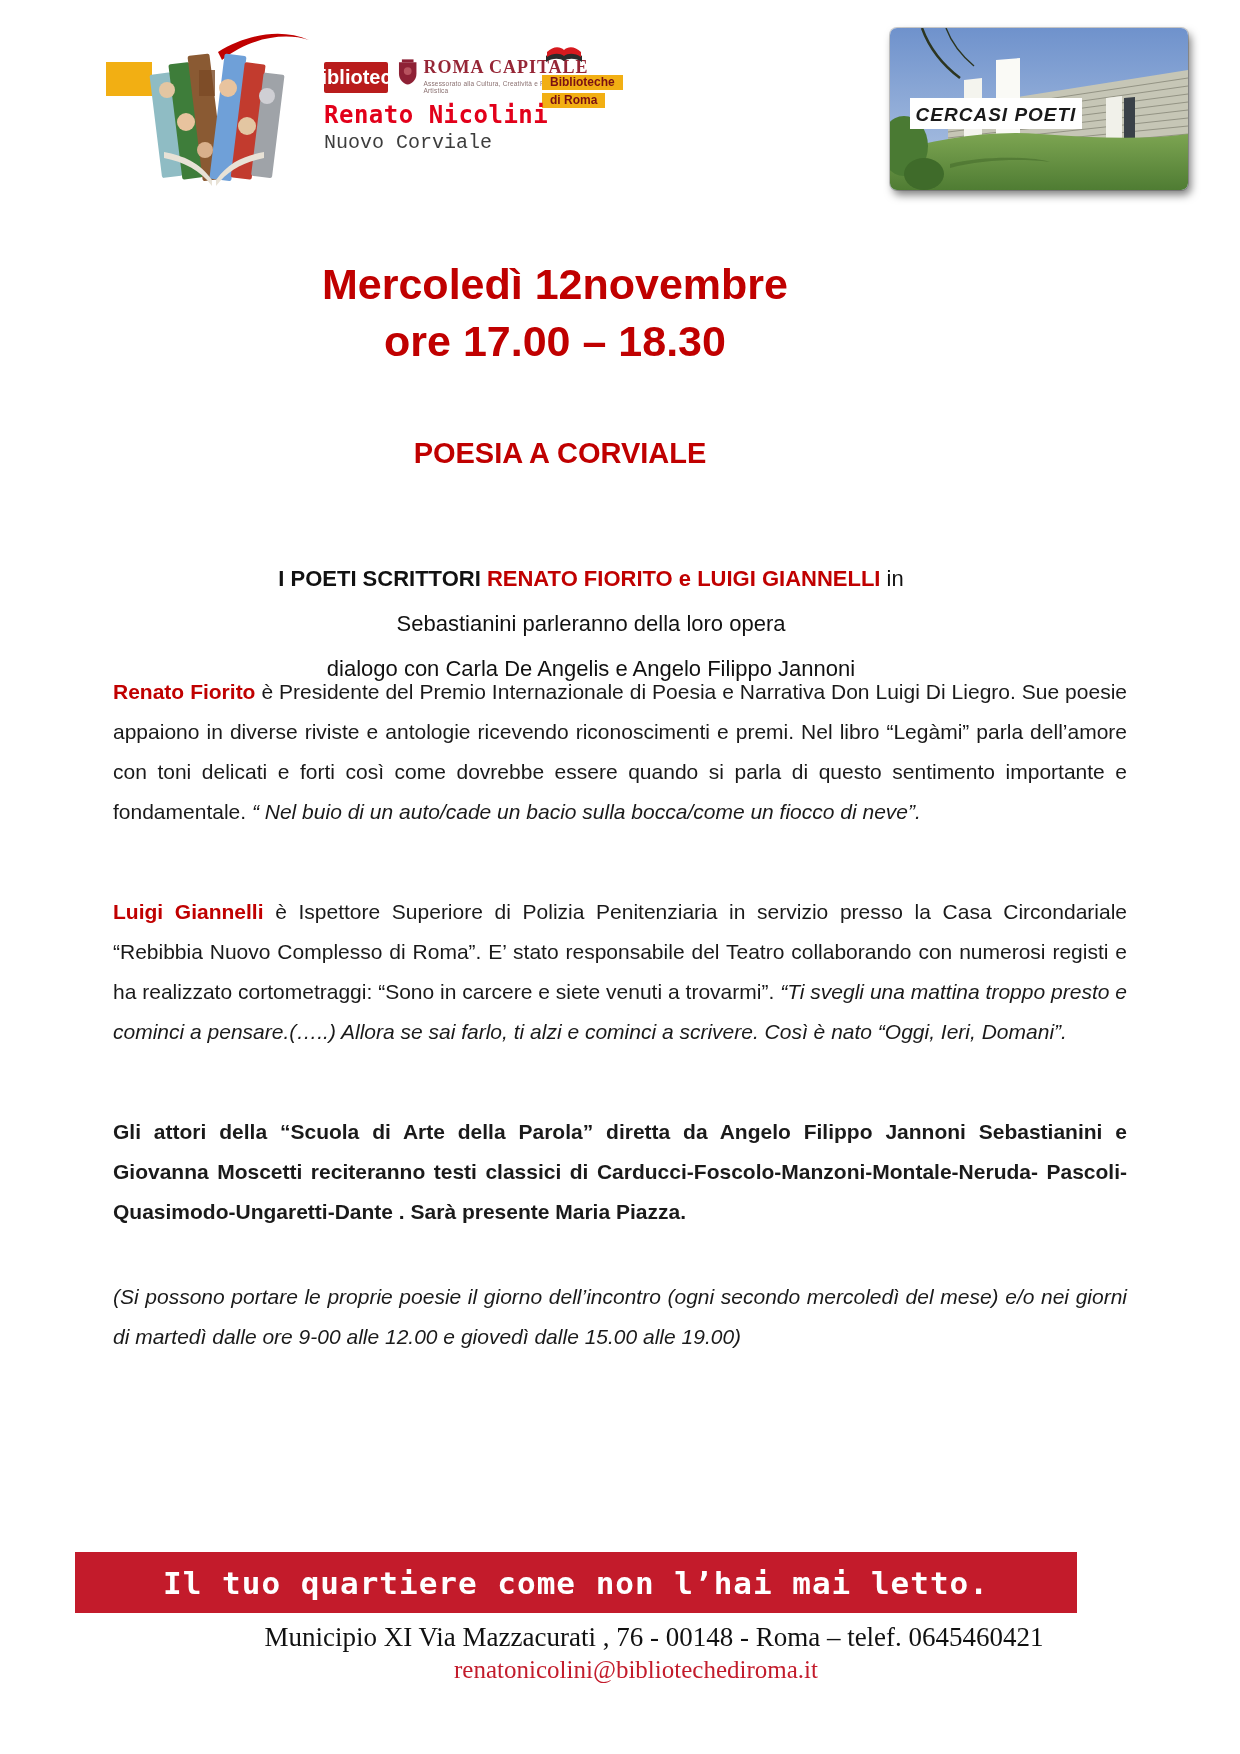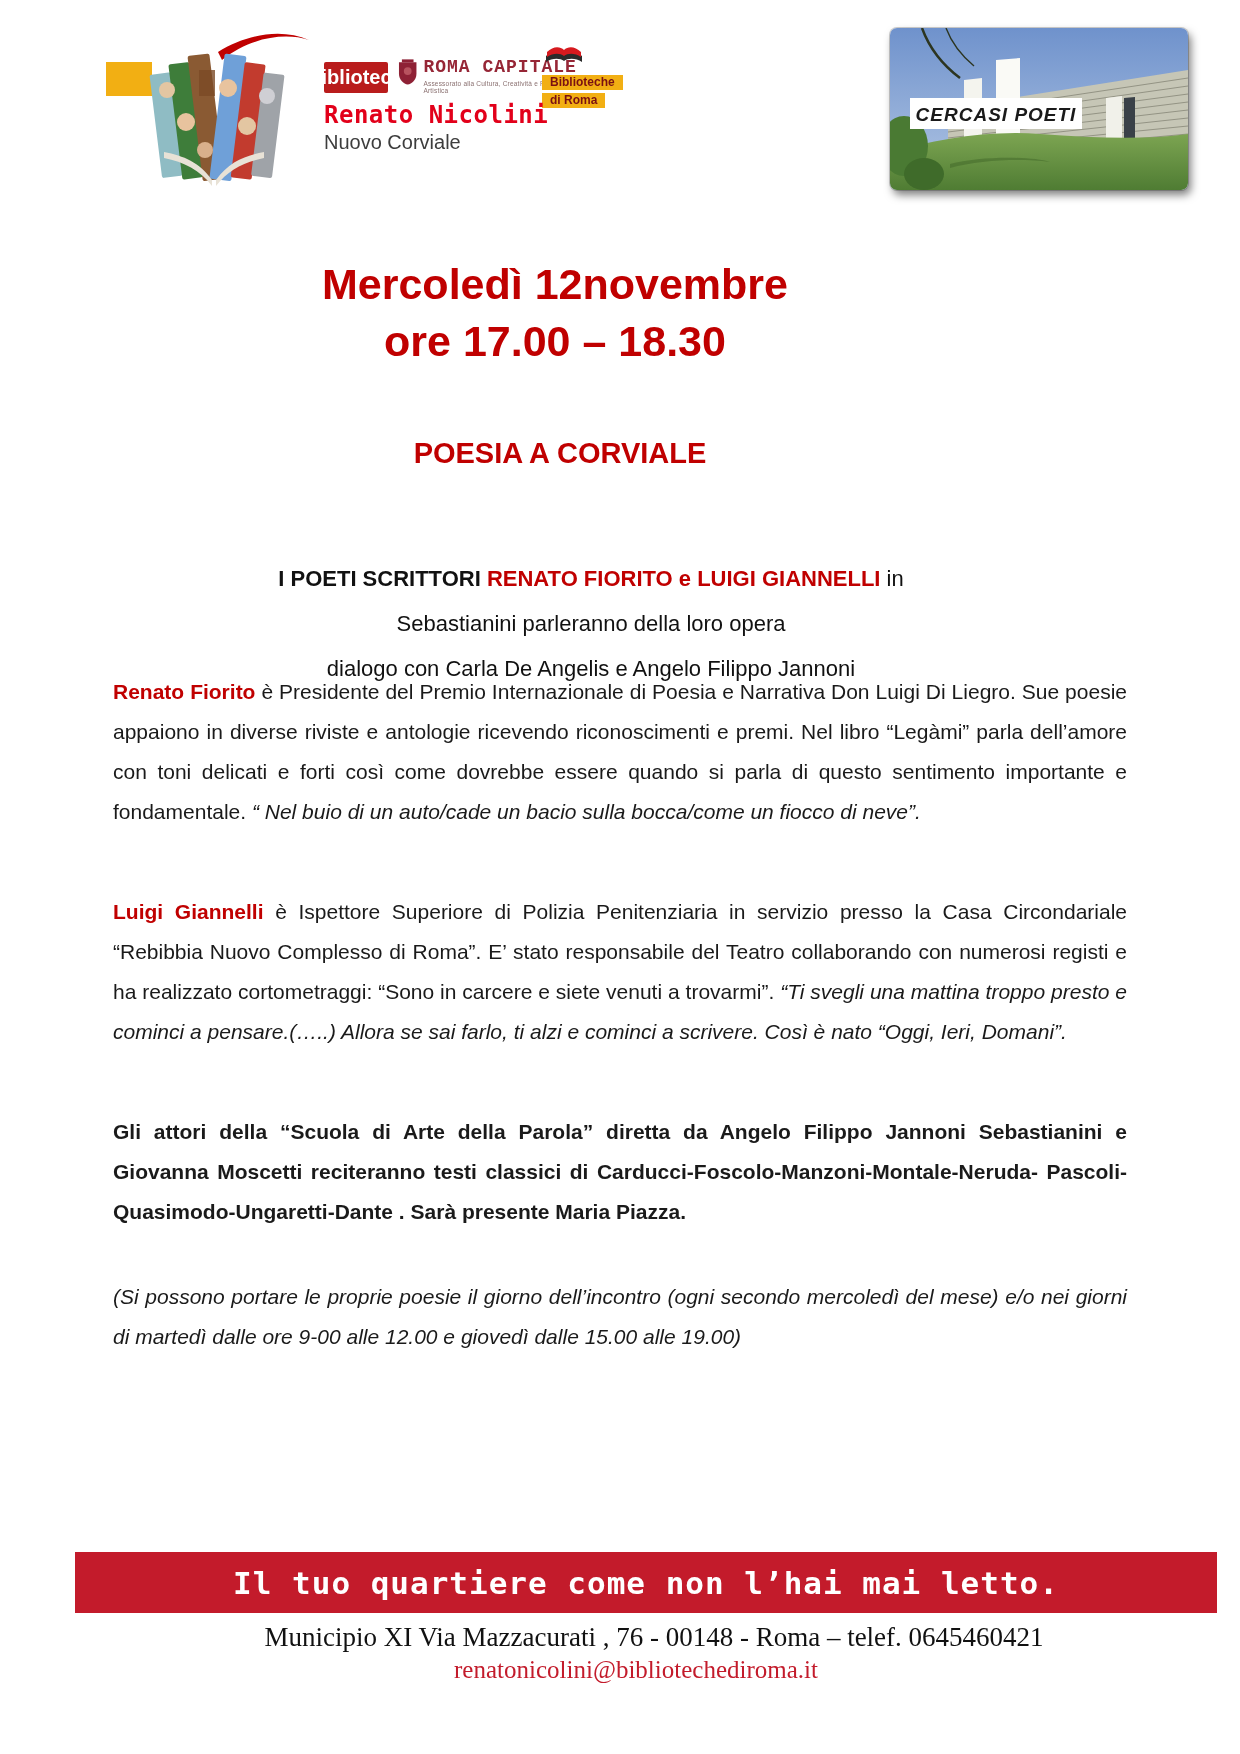"ROMA CAPITALE" .rc-title { font-family: Liberation Mono, monospace -> Liberation Serif, serif }
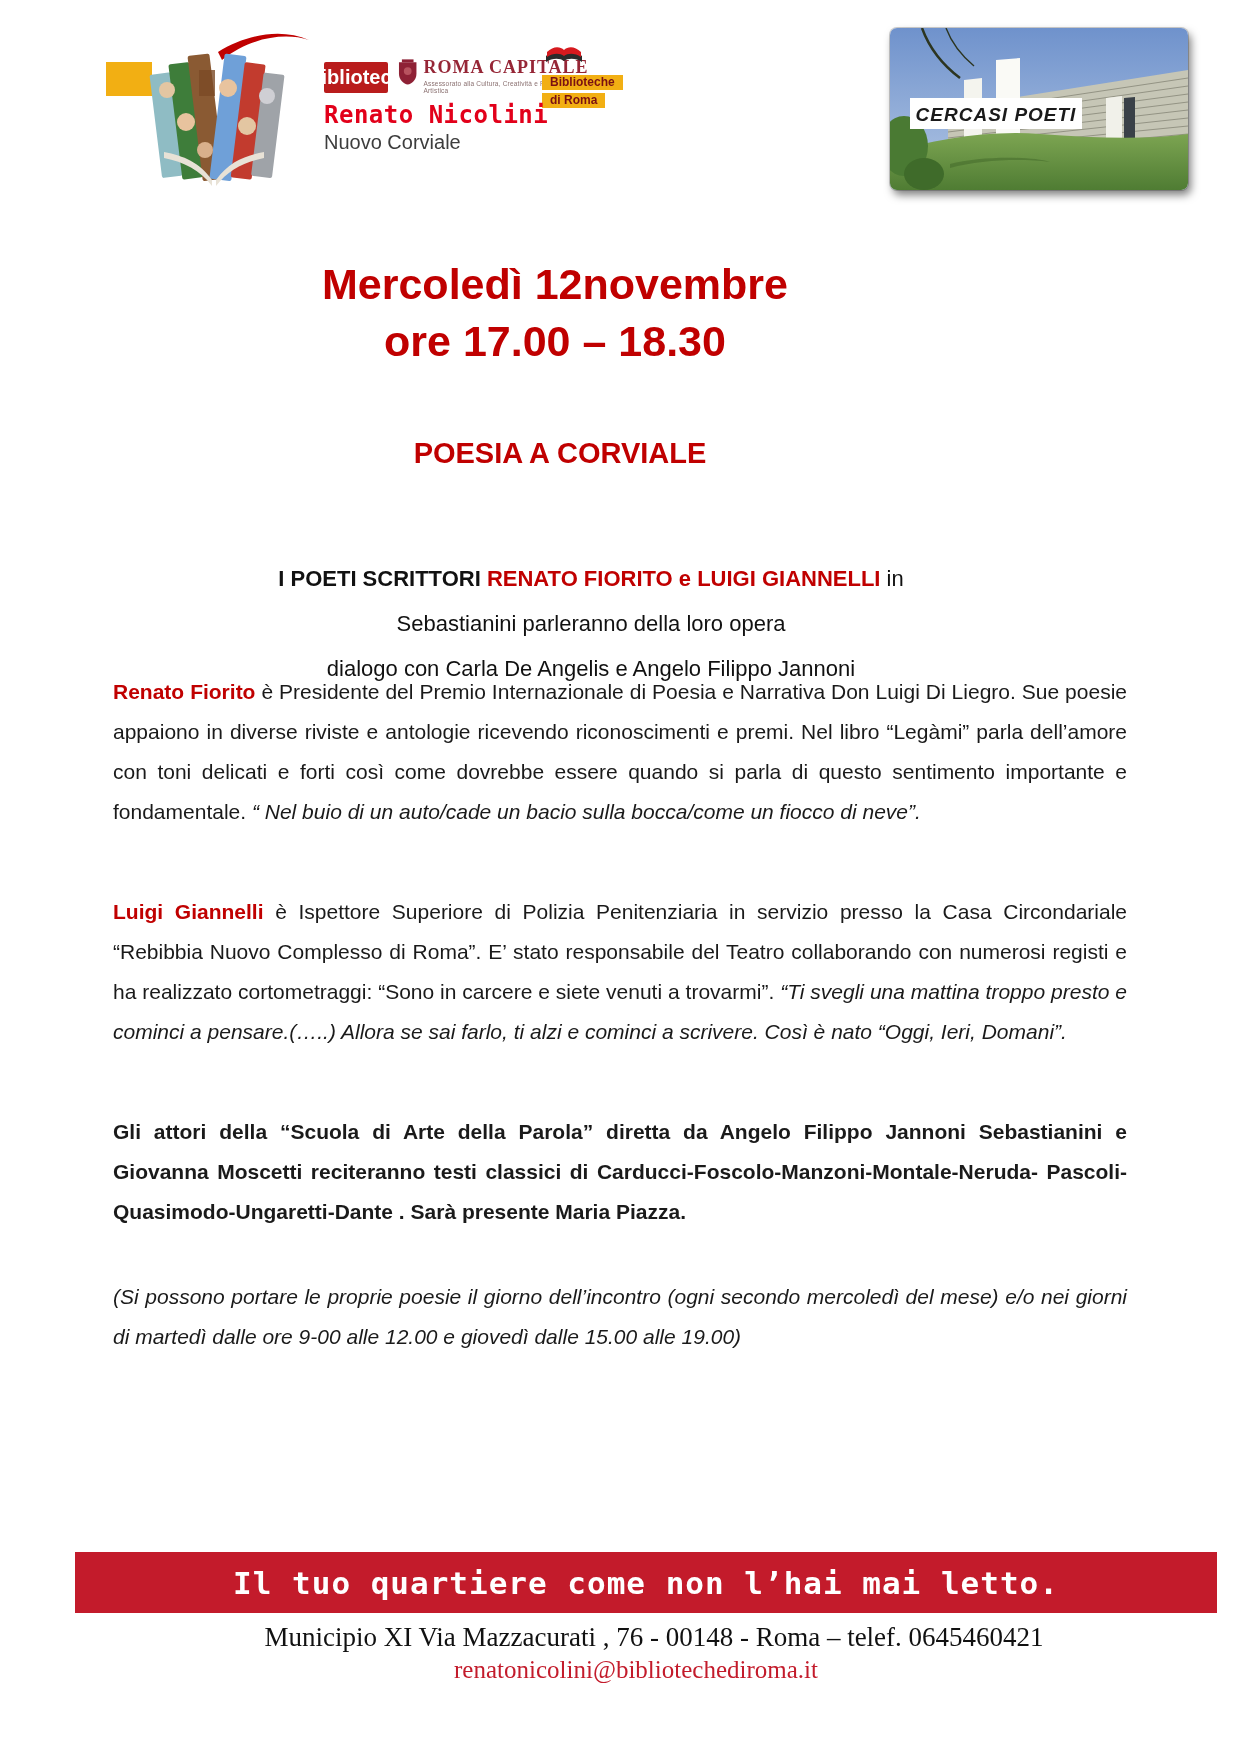"Nuovo Corviale" .lib-branch { font-family: none -> Liberation Mono, monospace }
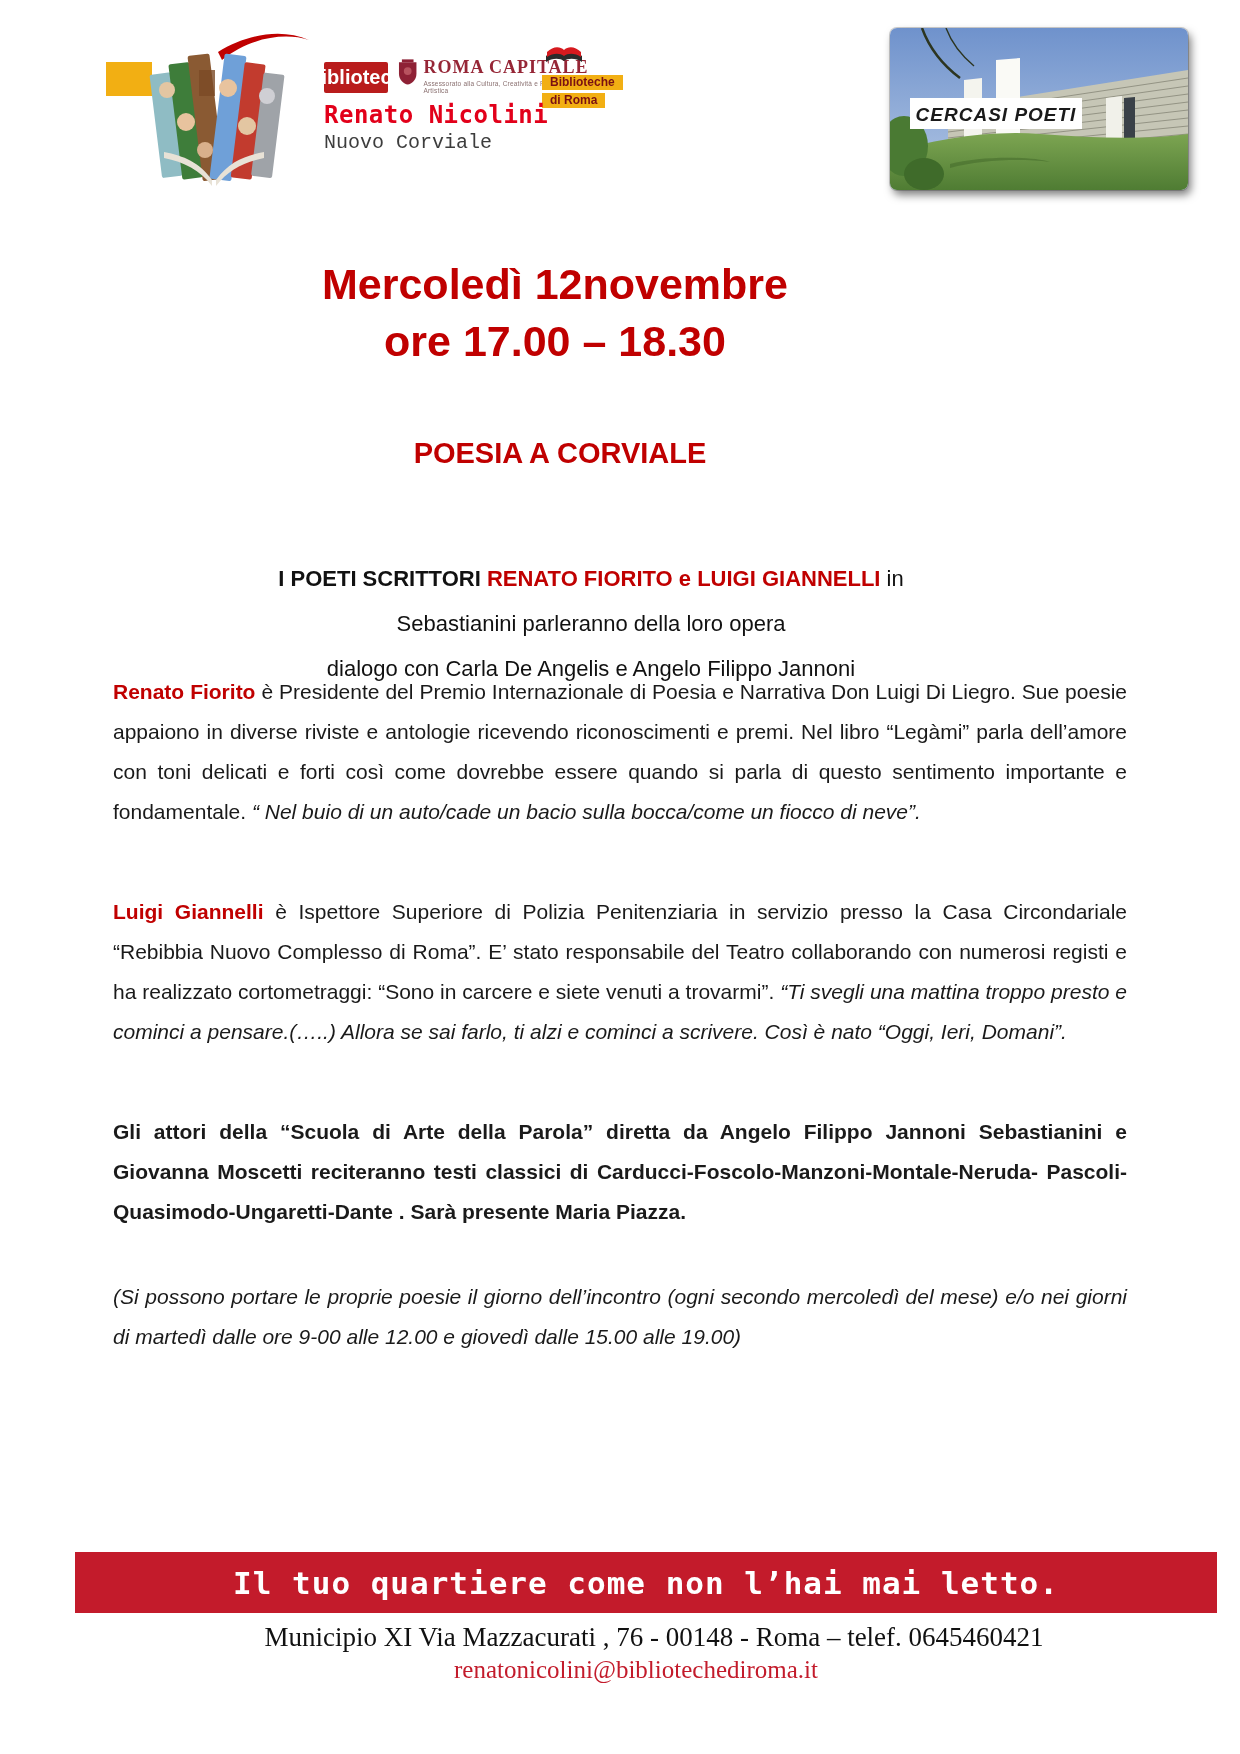"Il tuo quartiere come non" .banner { width: 1142px -> 1002px }
